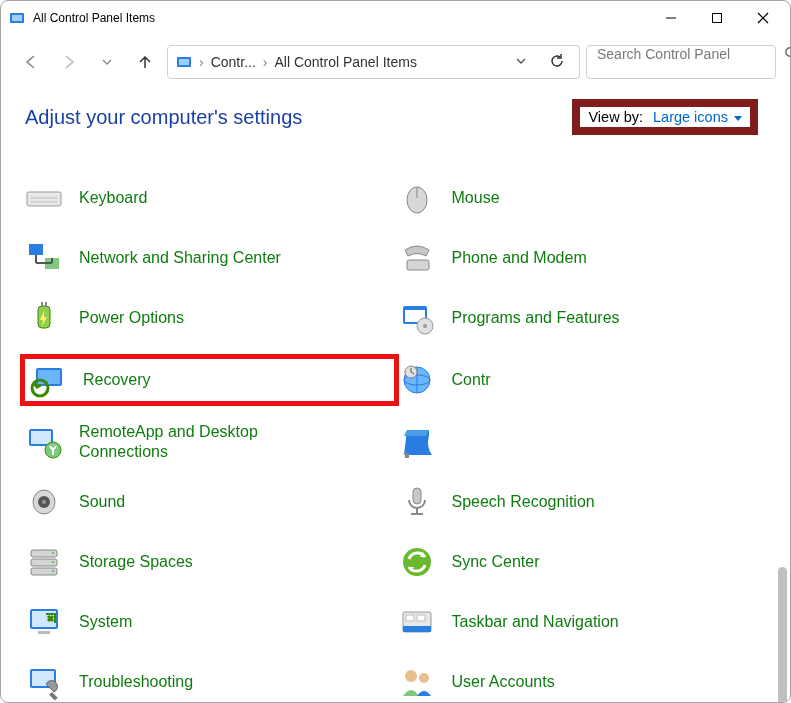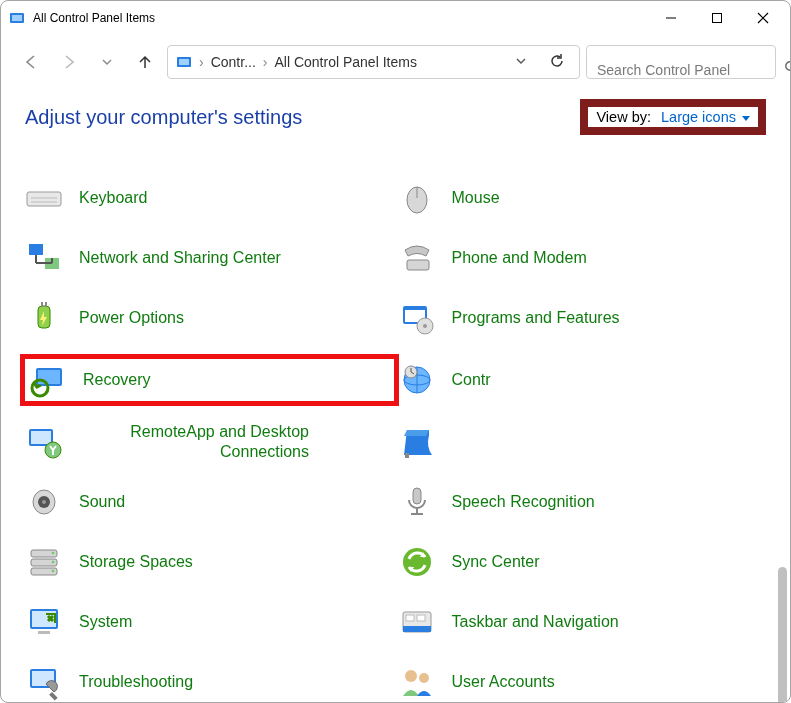"Search Control Panel" .searchbox { align-items: flex-end -> flex-start }
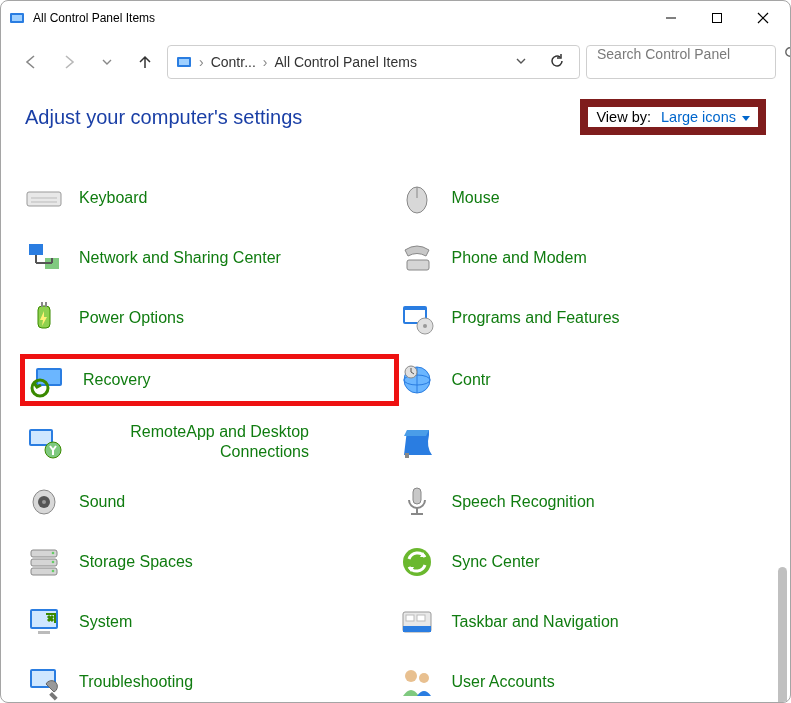"Adjust your computer's settings" .heading-row { padding: 10px 24px 6px 24px -> 10px 32px 6px 24px }
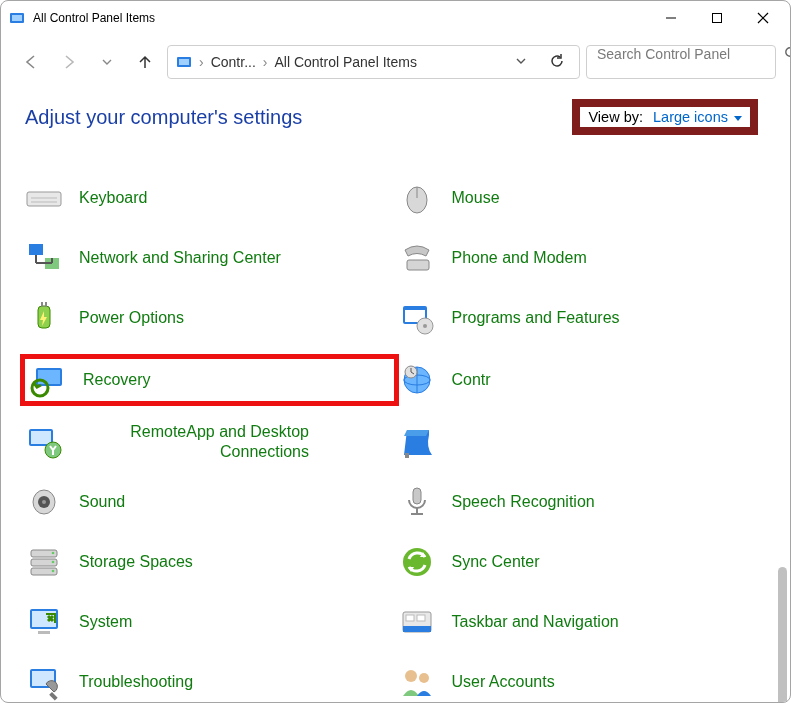"Keyboard" .main { text-align: right -> none }
